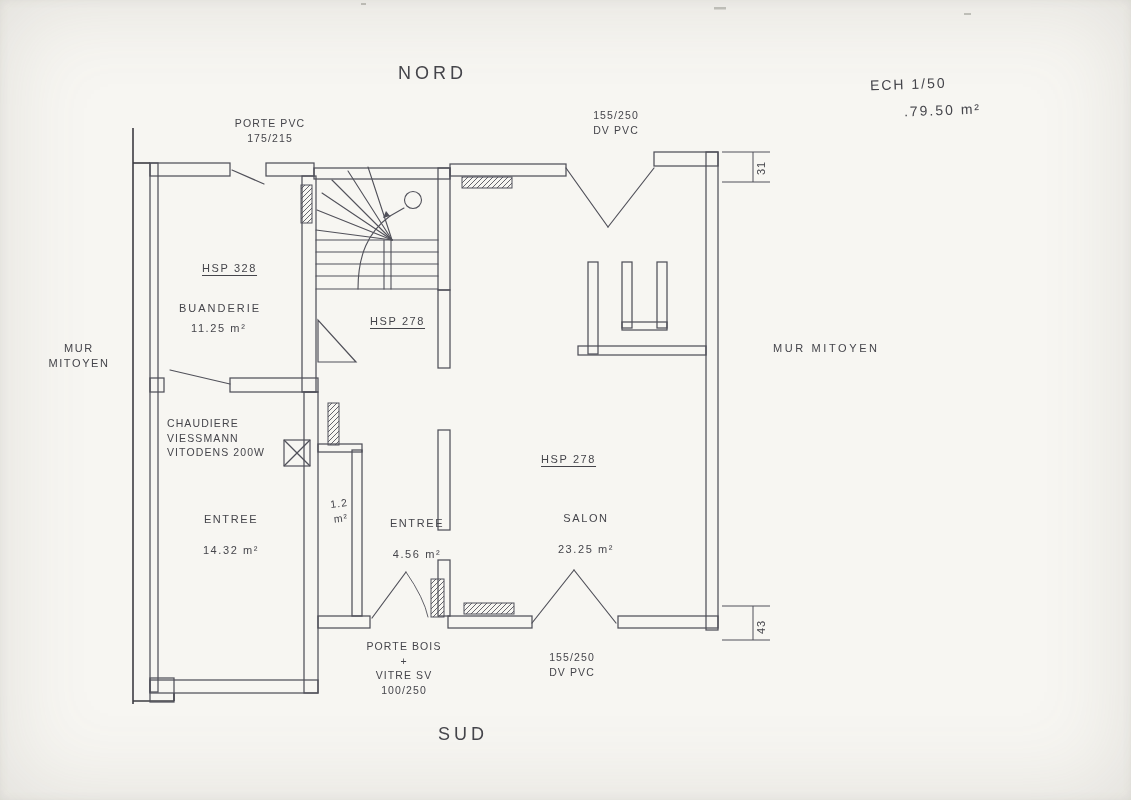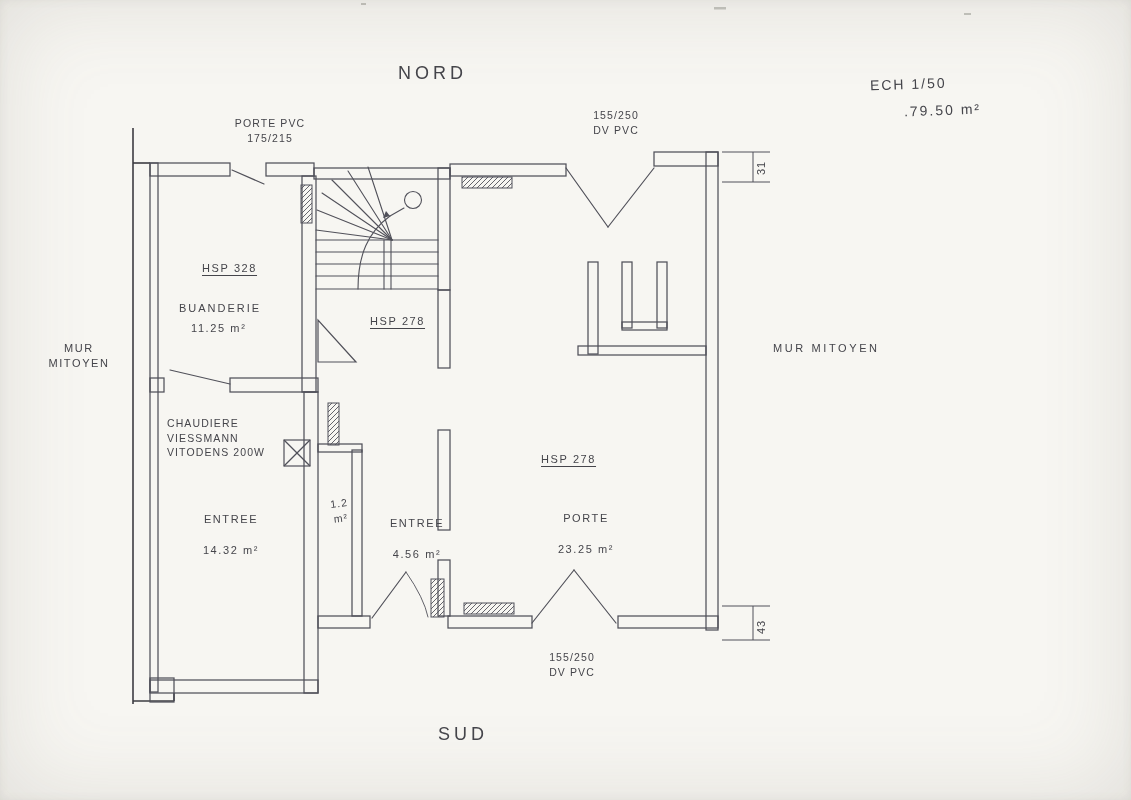"PORTE" div { text: PORTE -> SALON }
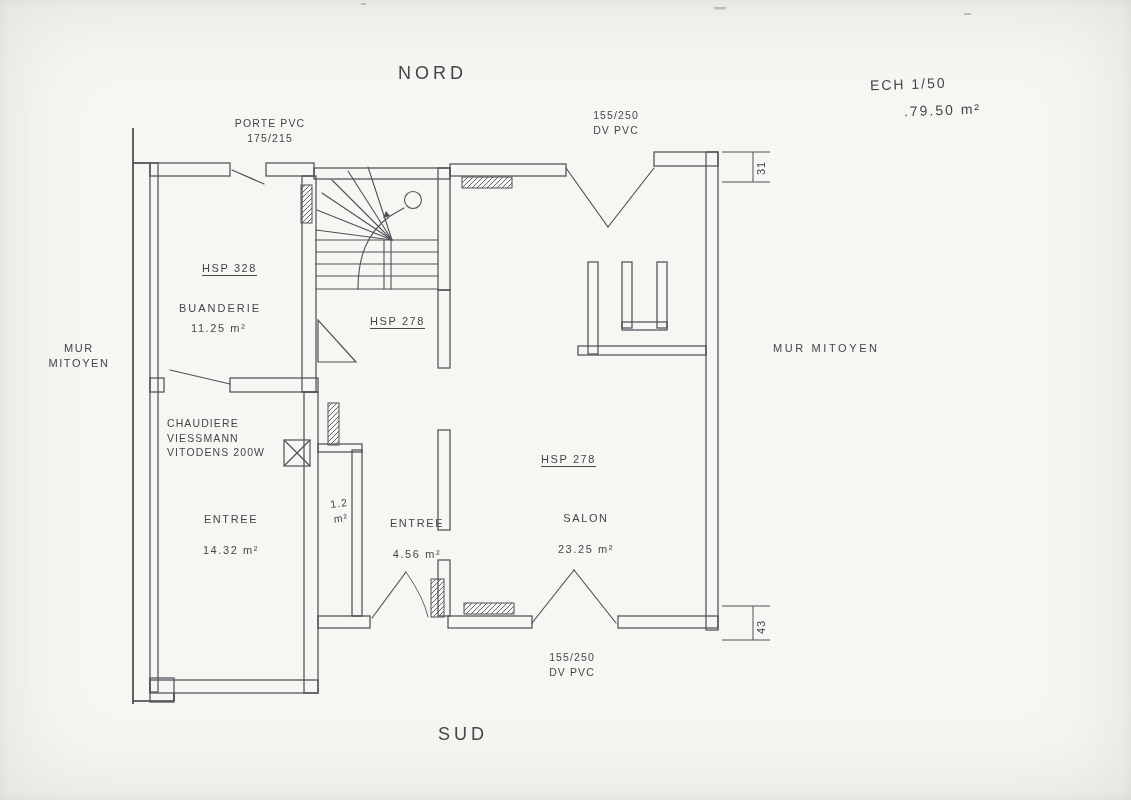"PORTE BOIS" div.lbl { html: none -> <div>PORTE BOIS + VITRE SV 100/250</div> }
